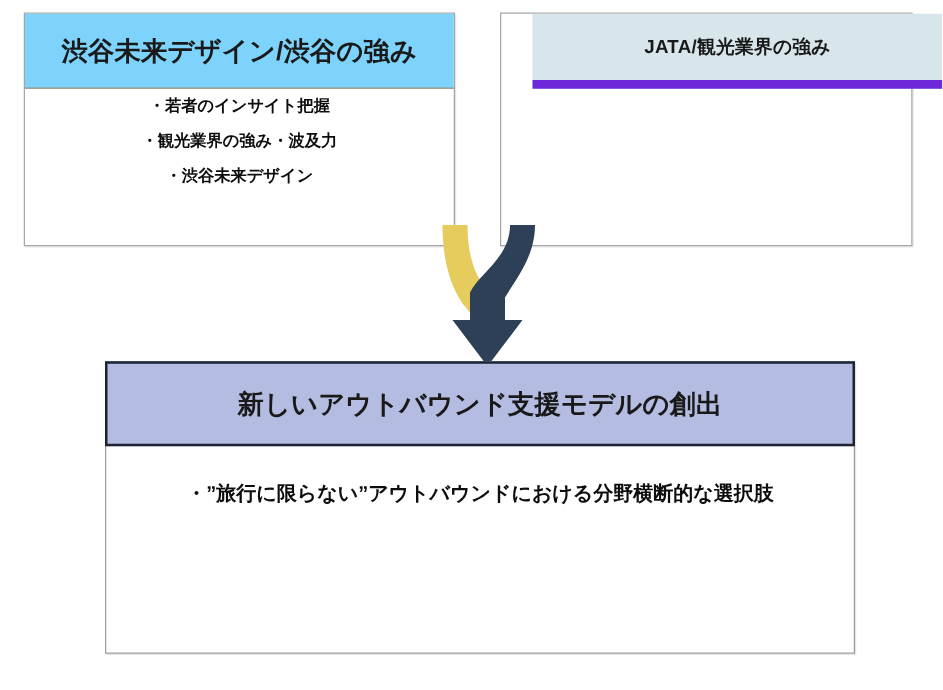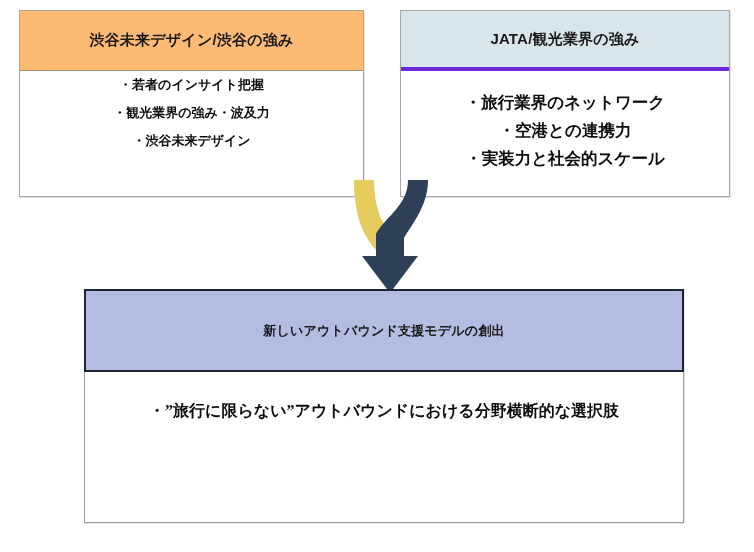"渋谷未来デザイン/渋谷の強み" #box-shibuya .card-header { background: #fdba74 -> #7dd3fc; font-size: 15px -> 21px }
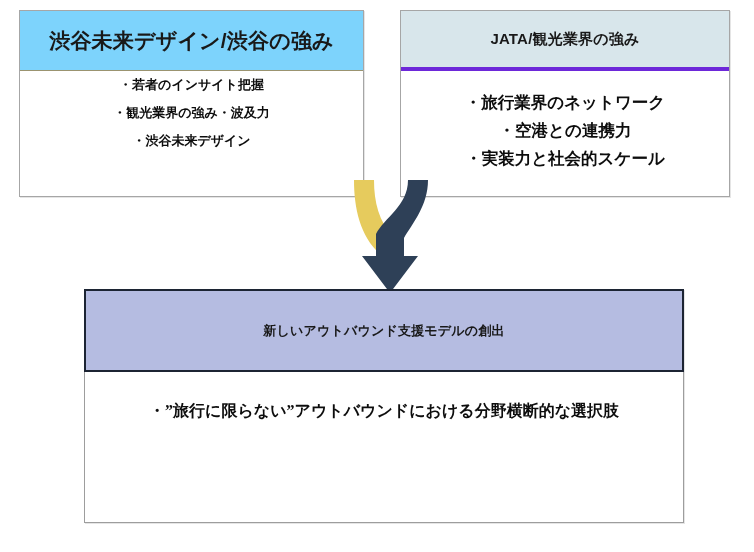"JATA/観光業界の強み" #box-jata .card-header { border-bottom: 4px solid #6d28d9 -> 7px solid #6d28d9; margin-left: none -> 25px }
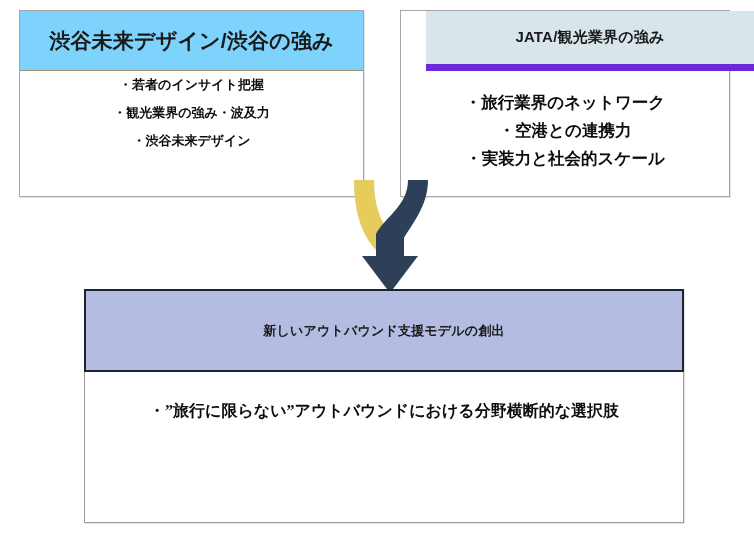"・旅行業界のネットワーク" div.card-body { html: <div> <div>・旅行業界のネットワーク</div> <div>・空港との連携力</div> <div>・実装力と社会的スケール</div> </div> -> none }
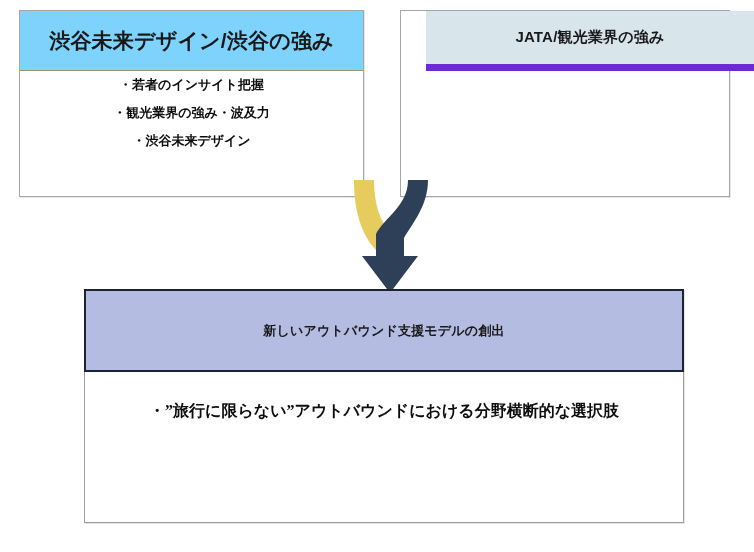"新しいアウトバウンド支援モデルの創出" #box-outcome .card-header { font-size: 13px -> 21px; height: 83px -> 68px }
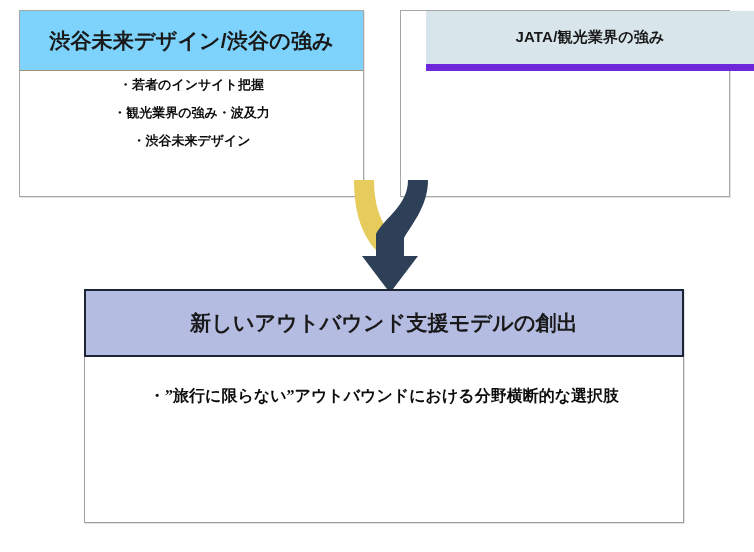"・”旅行に限らない”アウトバウンドにおける分野横断的な選択肢" #box-outcome .card-body { font-family: Liberation Serif, serif -> none }
